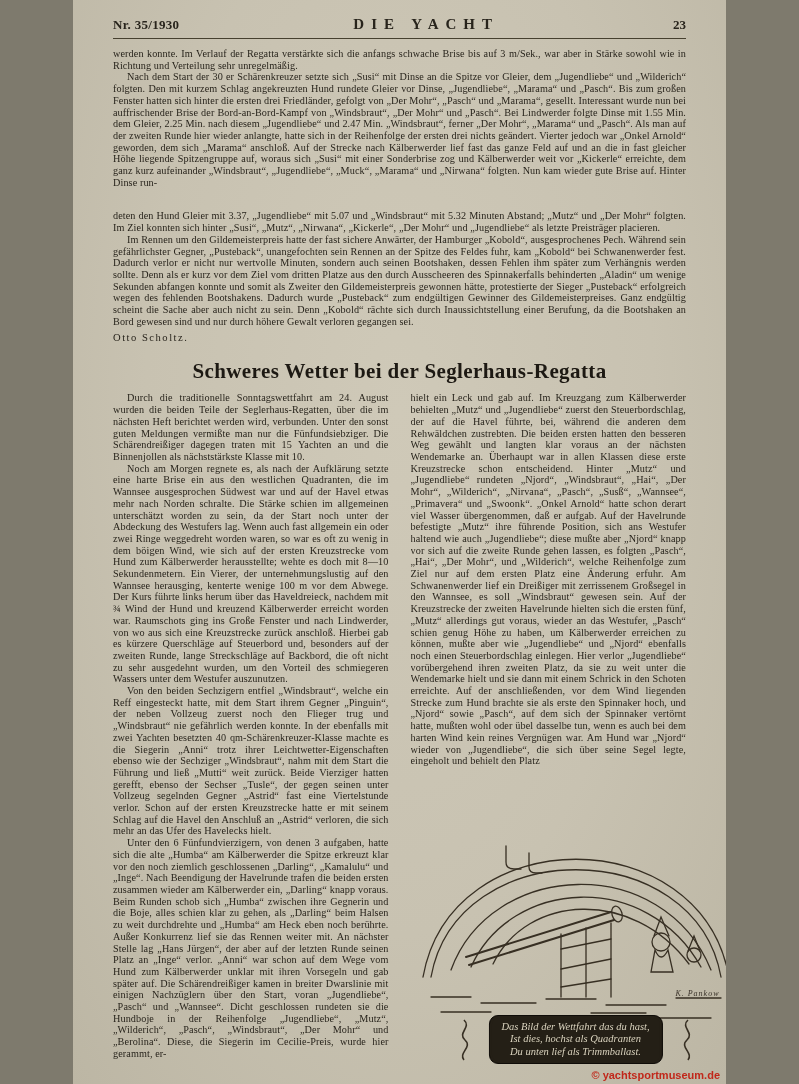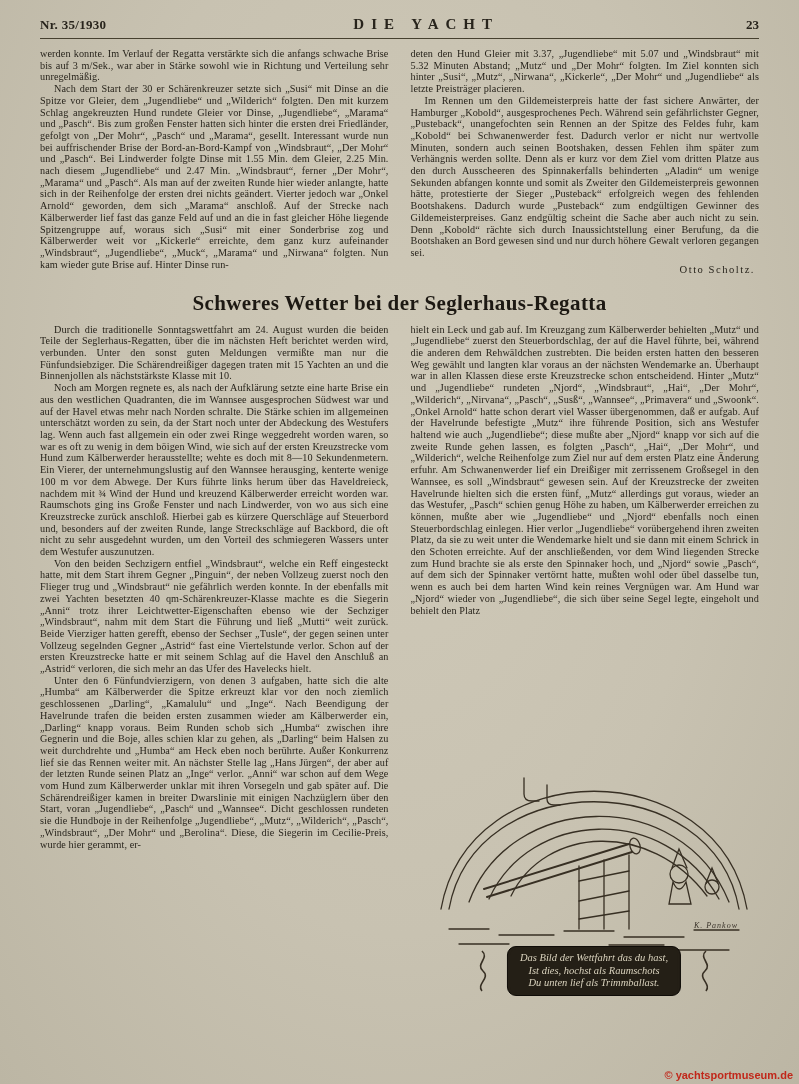"Nr. 35/1930" .page { width: 799px -> 653px }
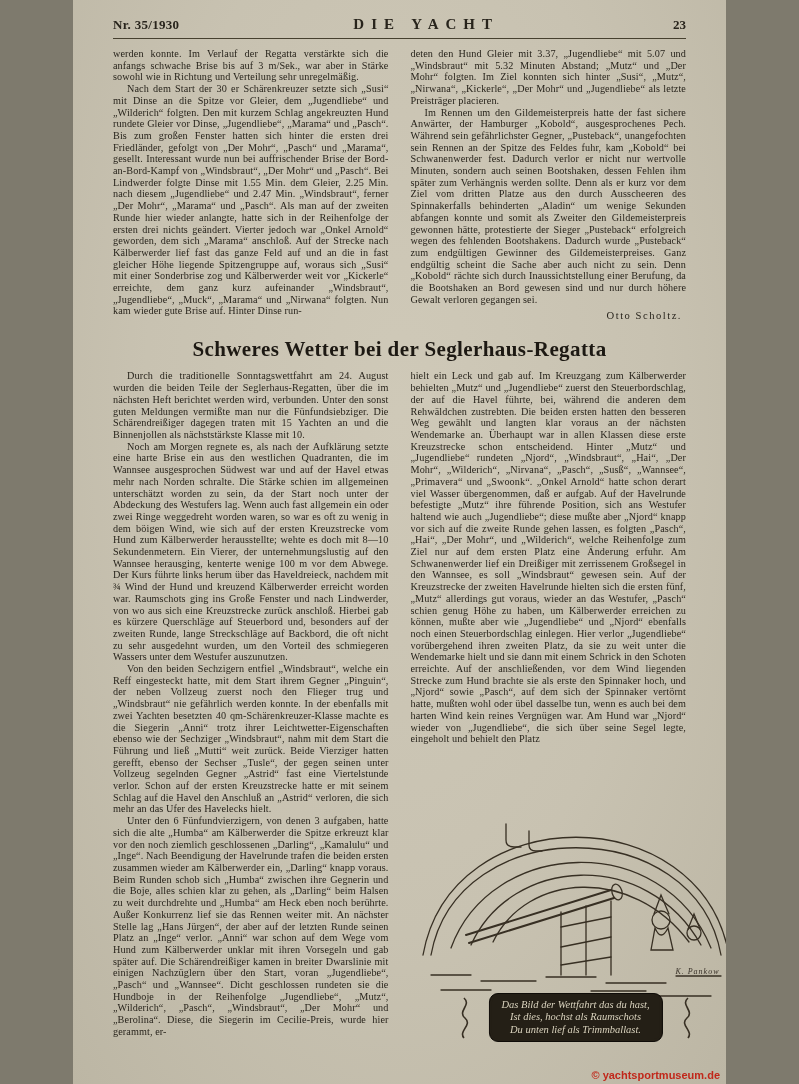"werden konnte. Im Verlauf der" .top { flex-direction: none -> column }
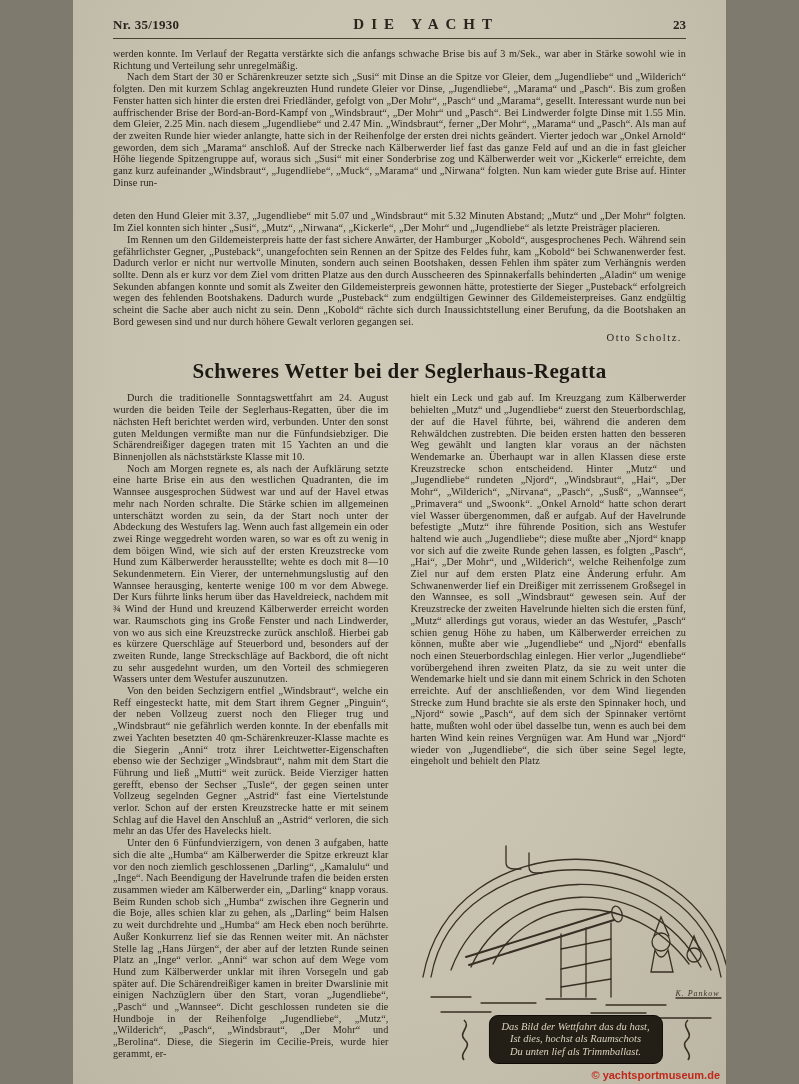"Otto Scholtz." p.byline { text-align: right -> left }
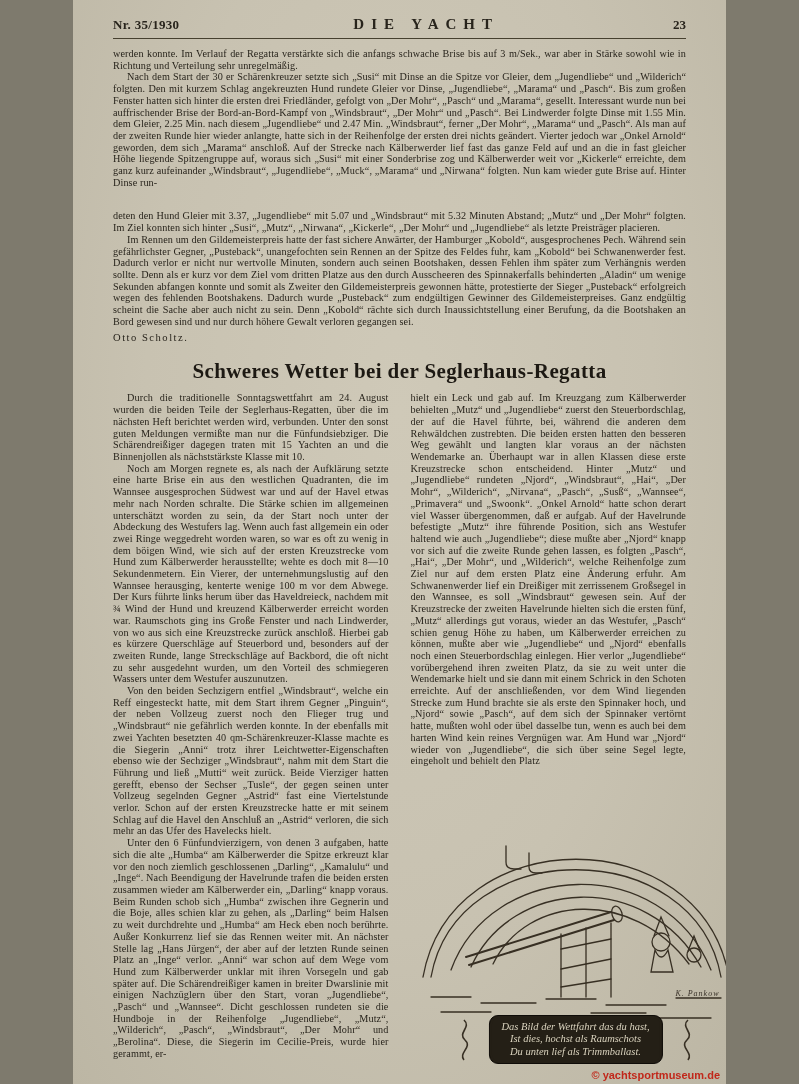"Ist dies, hochst als Raumschots" div { text: Raumschots -> Quadranten }
